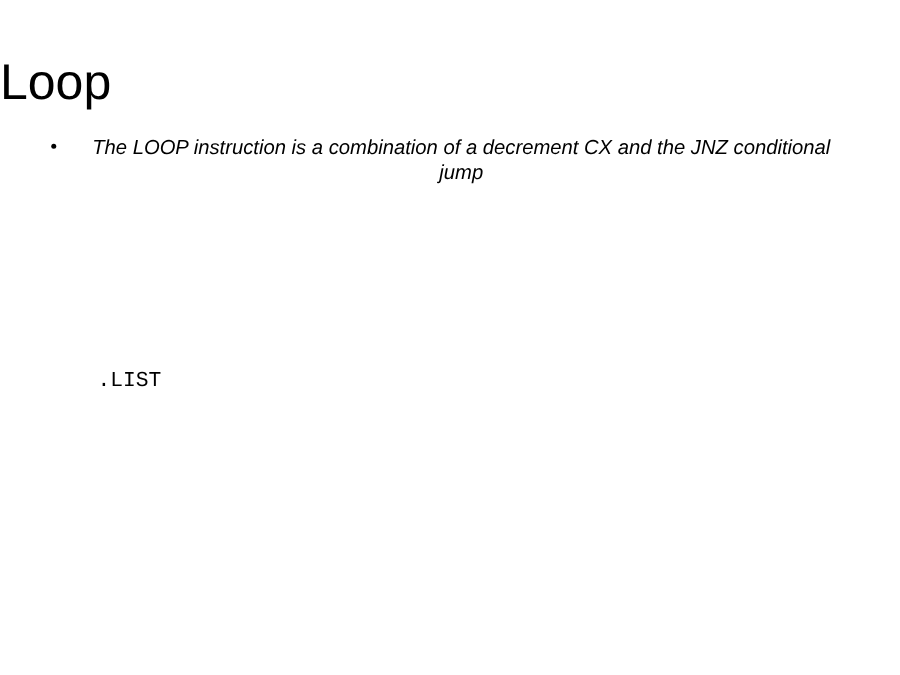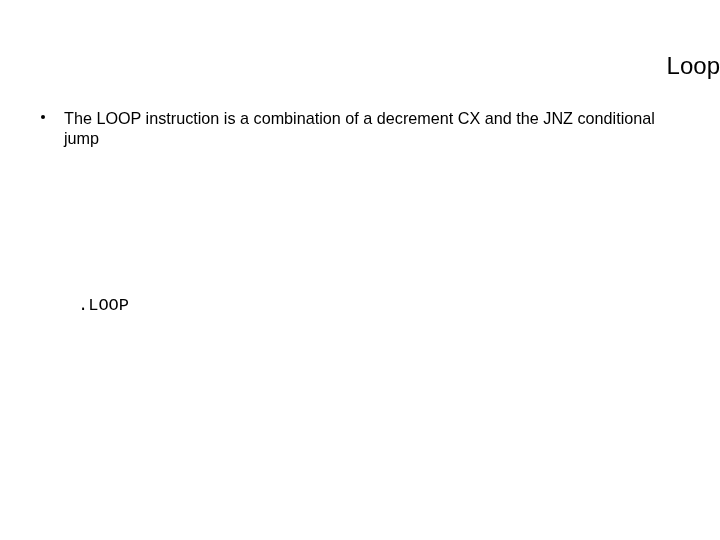"Loop" .slide-title { font-size: 24px -> 40px; text-align: right -> left }
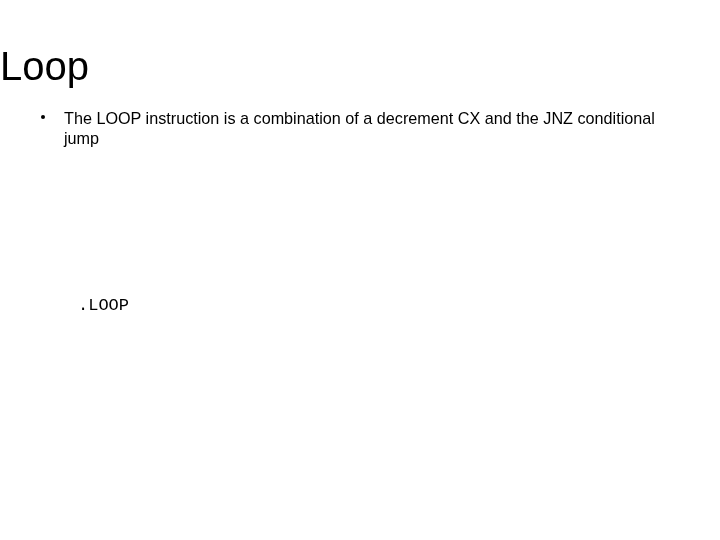"The LOOP instruction is a" li.bullet { font-style: none -> italic; text-align: left -> center }
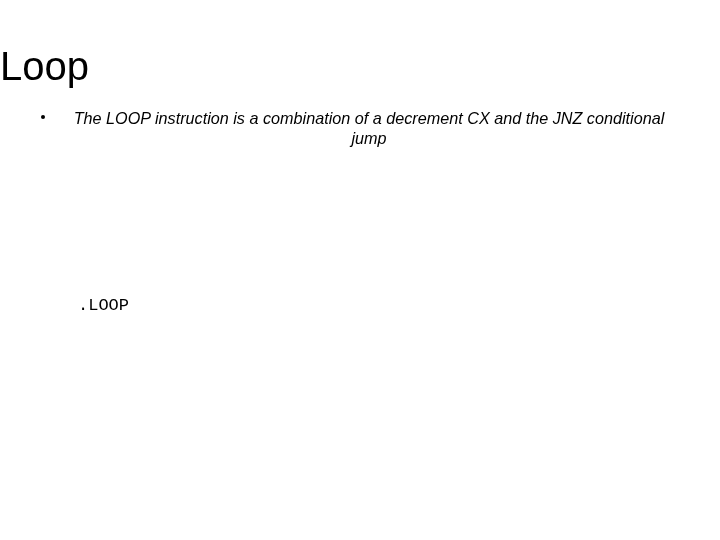".LOOP" div.code-line { text: .LOOP -> .LIST }
